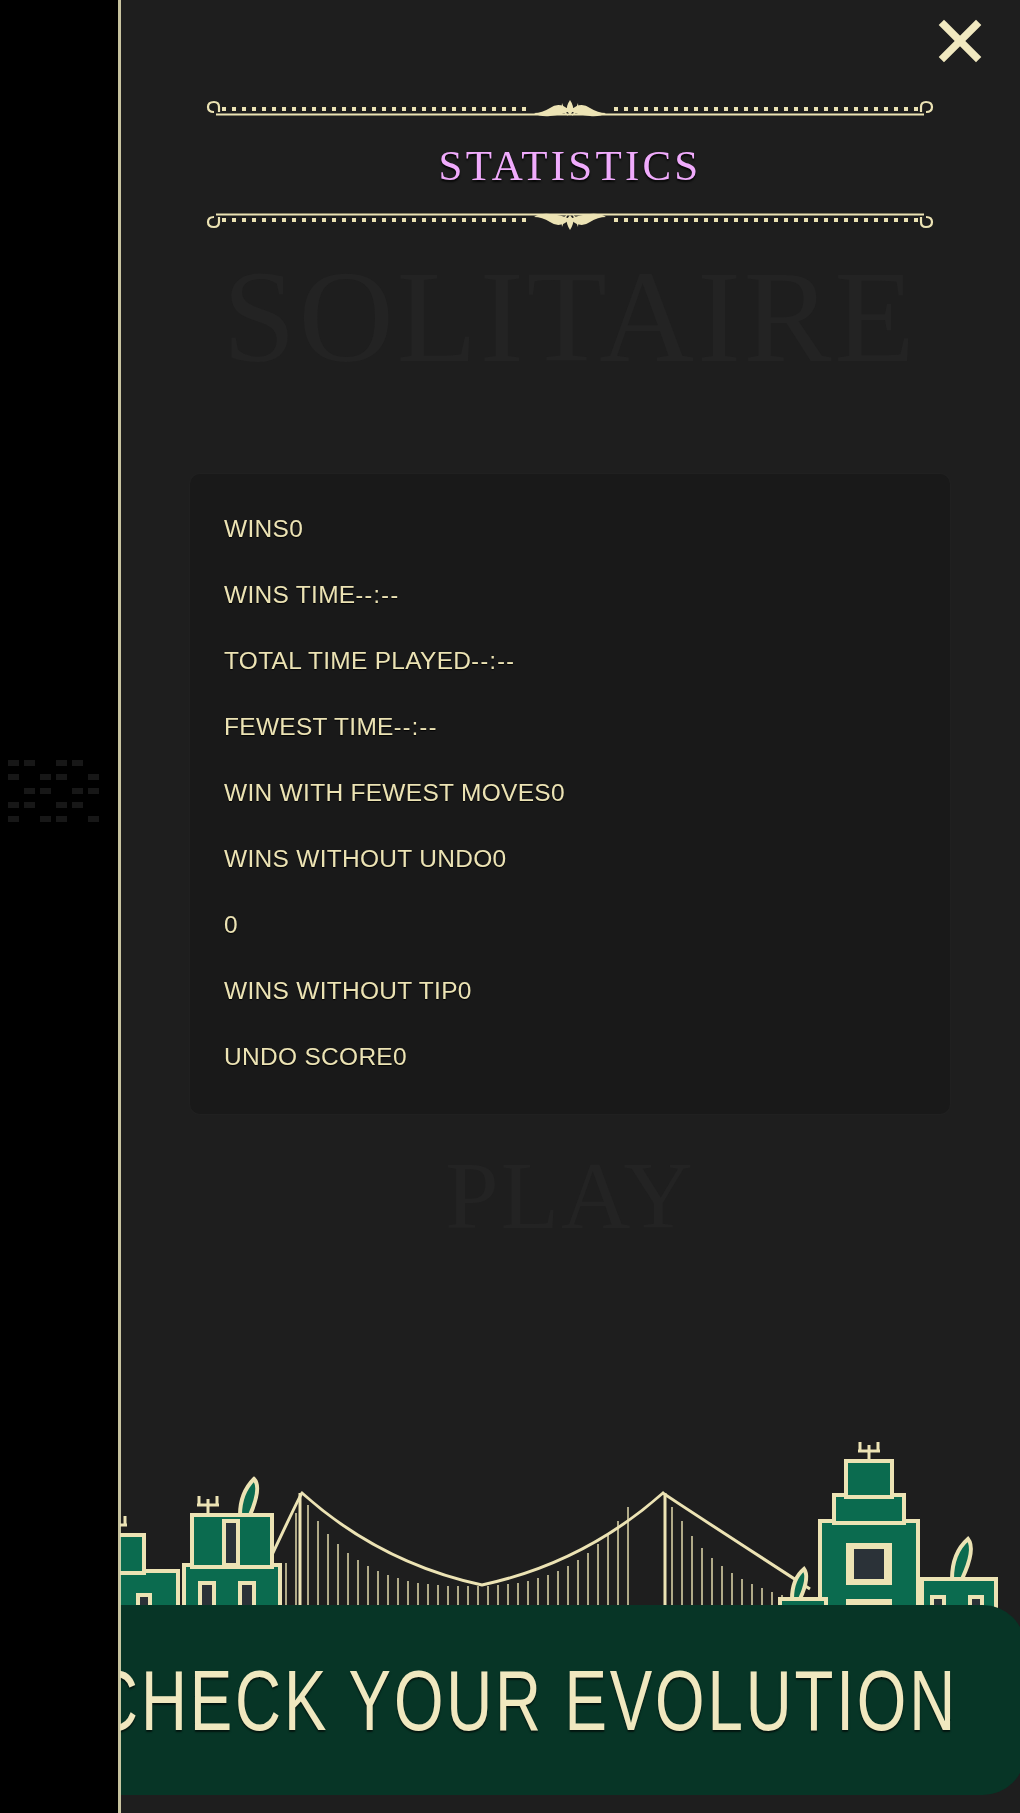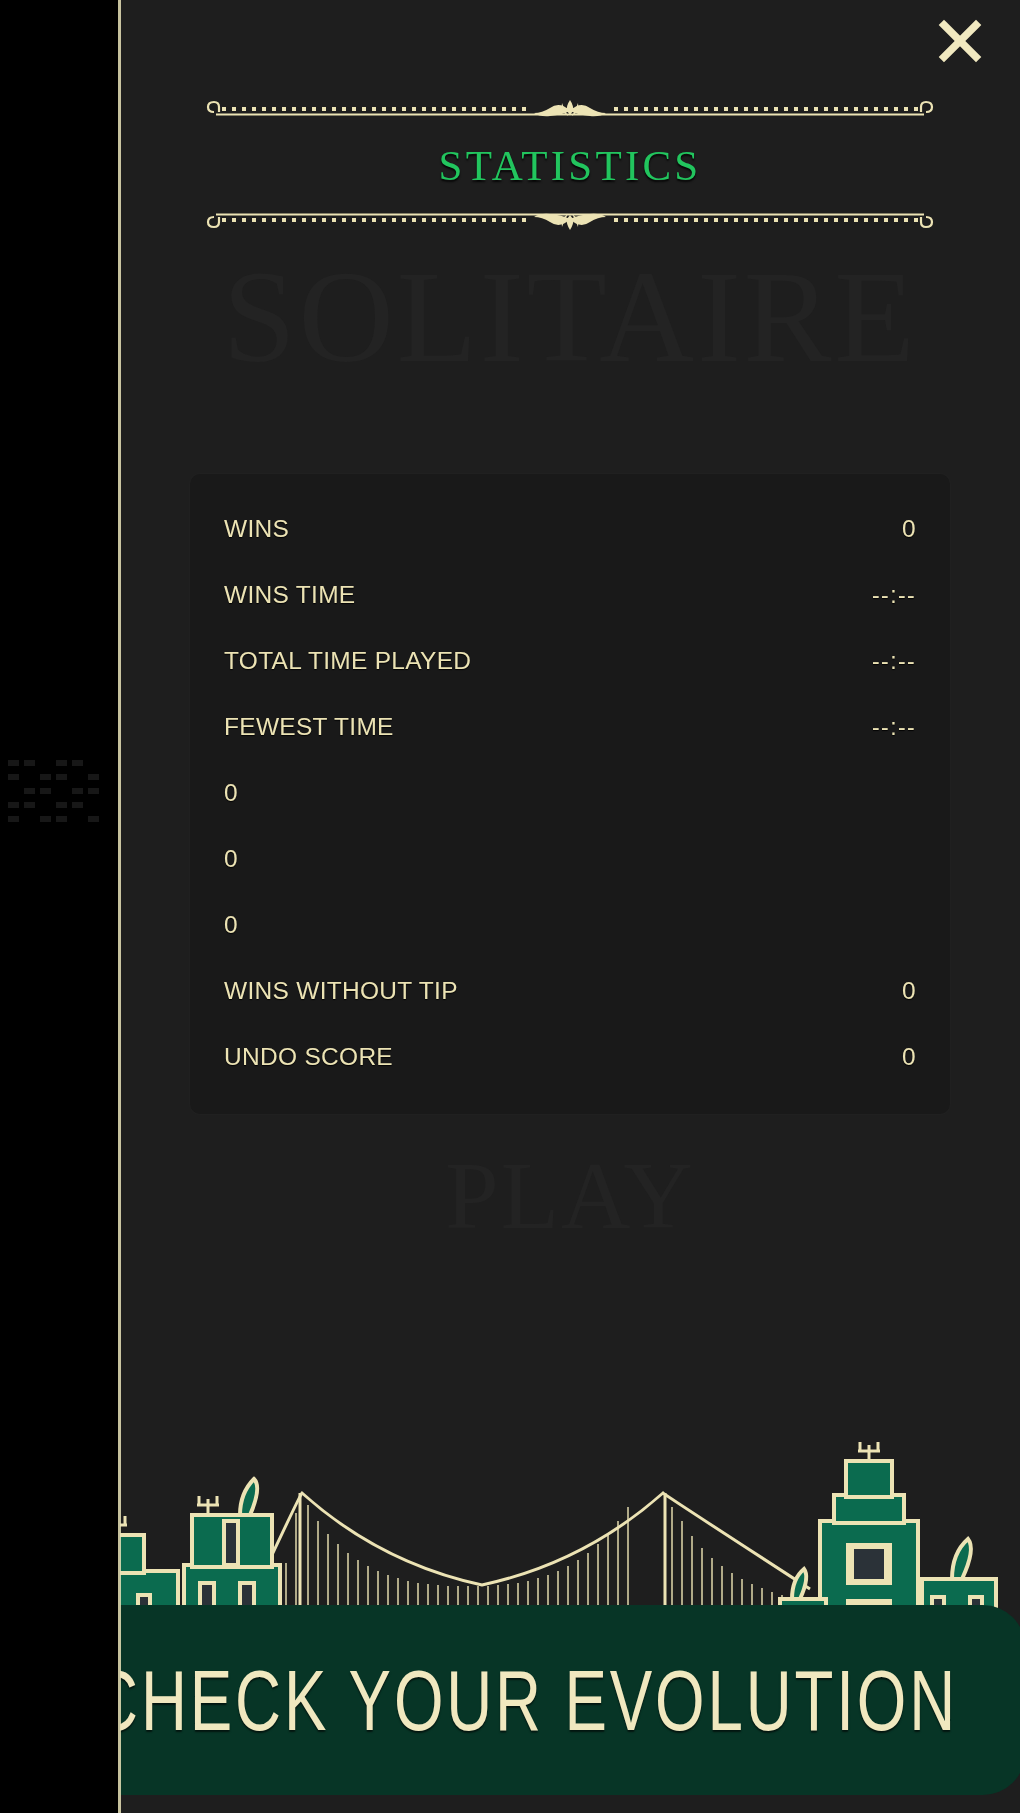"STATISTICS" #stats-title { color: #22c55e -> #f0abfc }
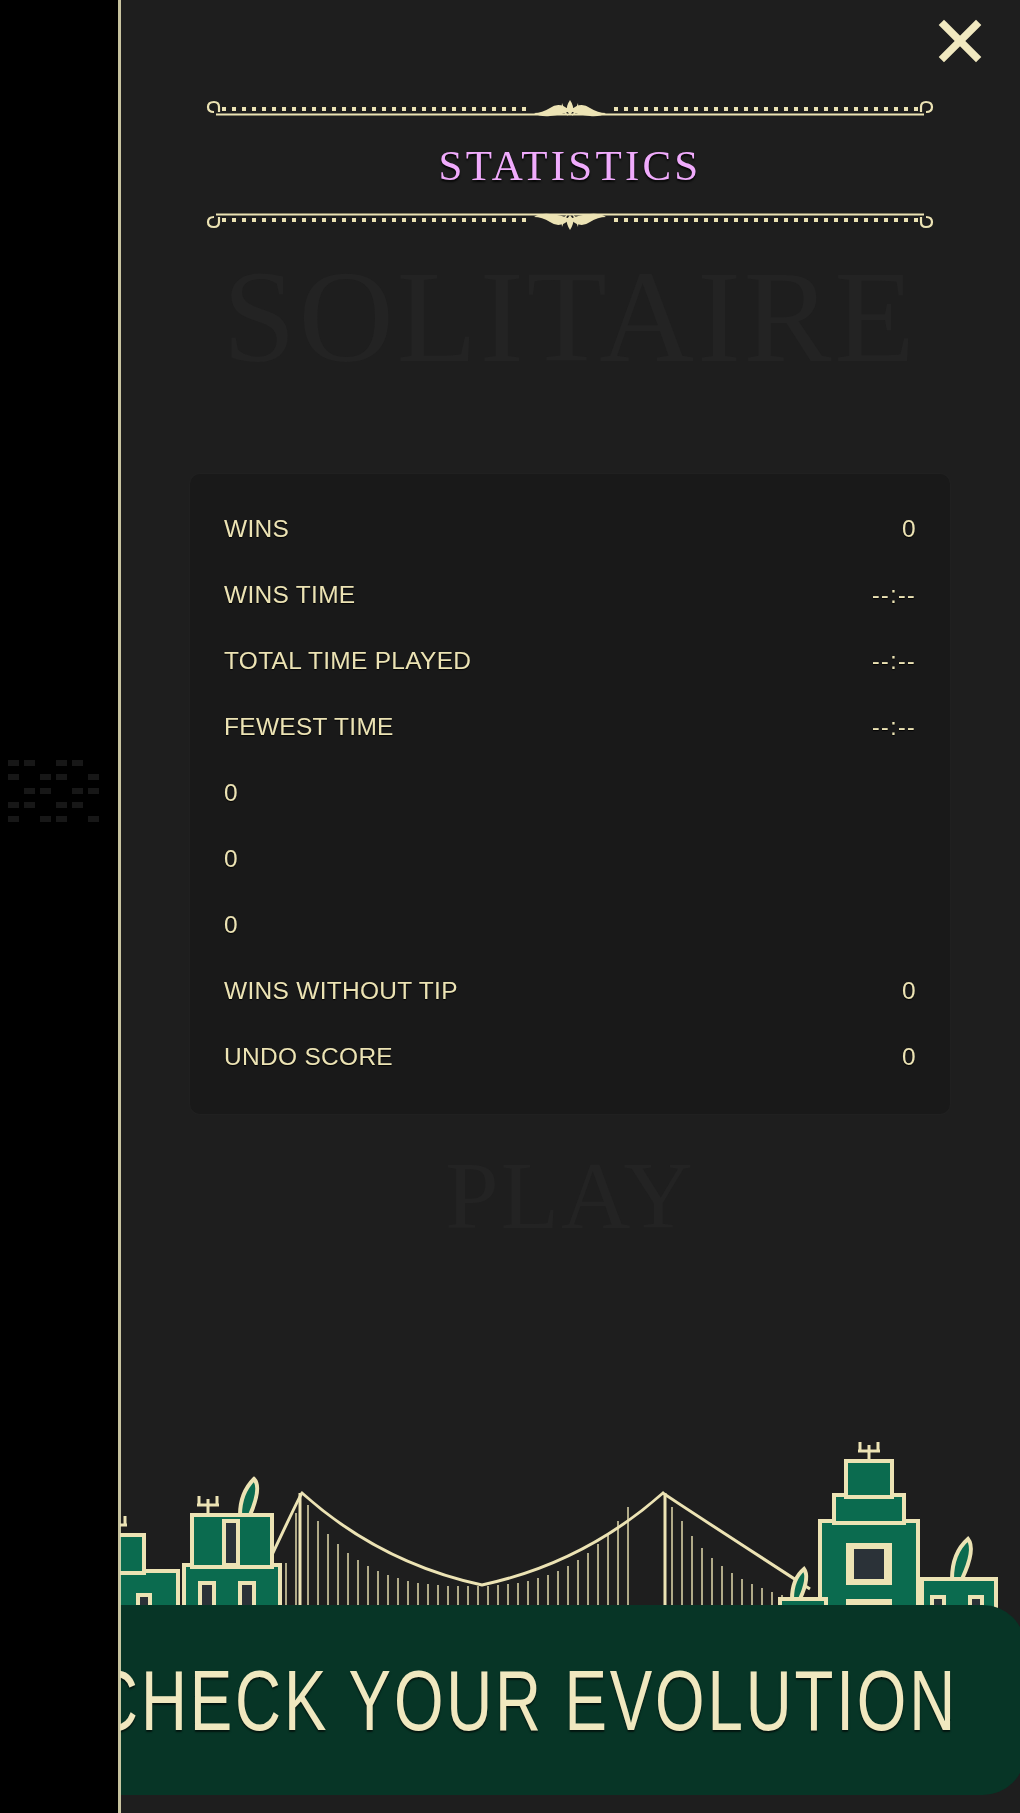"WINS" .stat-row { justify-content: space-between -> none }
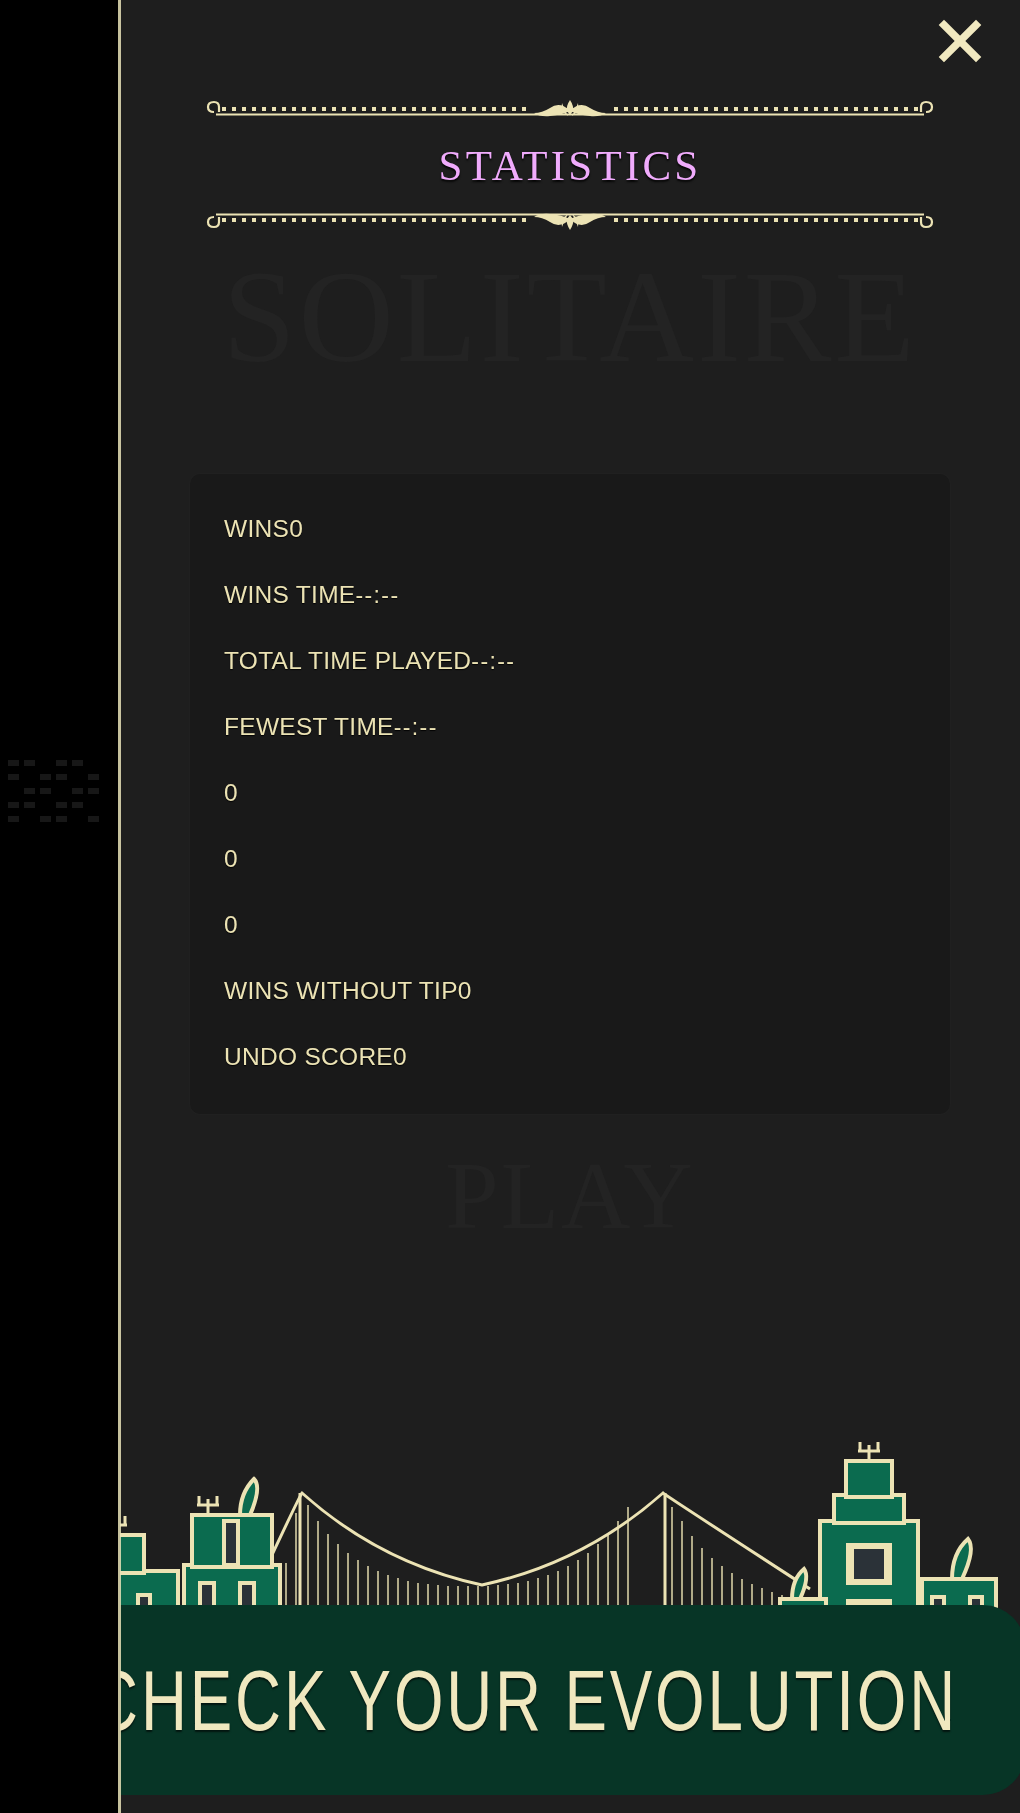"WIN WITH FEWEST MOVES" span.stat-label { html: none -> <span>WIN WITH FEWEST MOVES</span> }
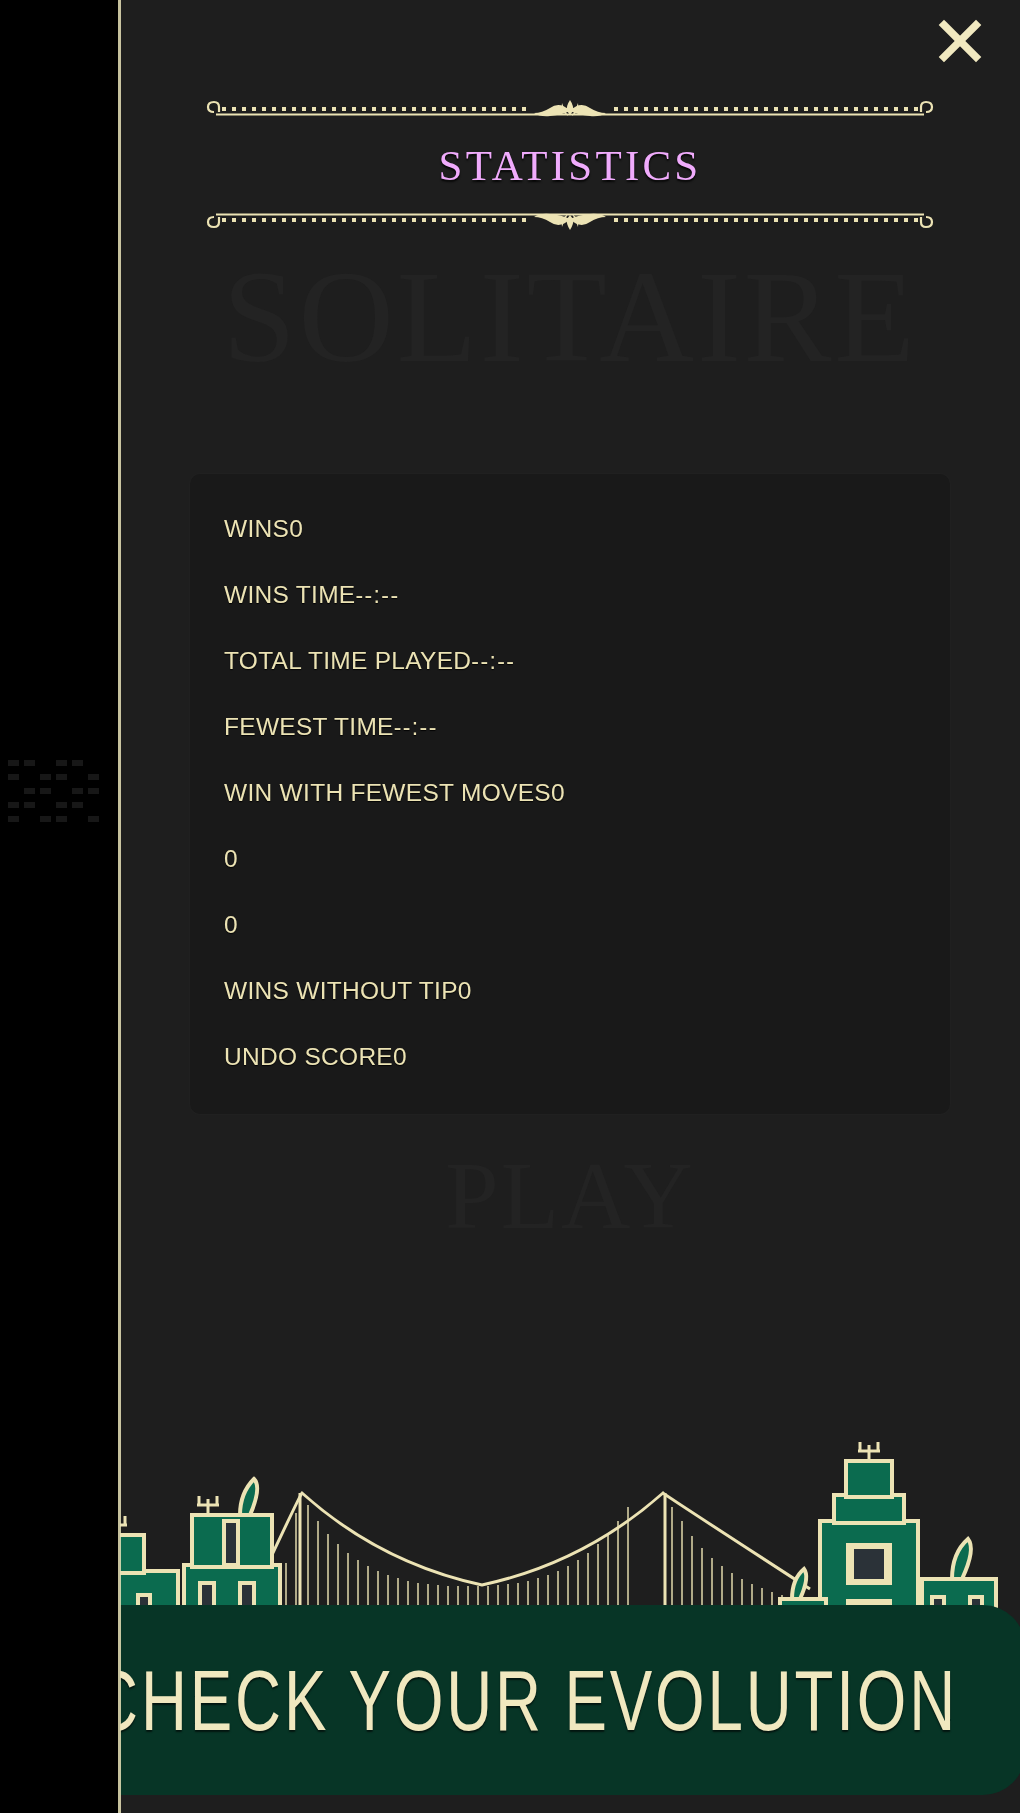"WINS WITHOUT UNDO" span.stat-label { html: none -> <span>WINS WITHOUT UNDO</span> }
